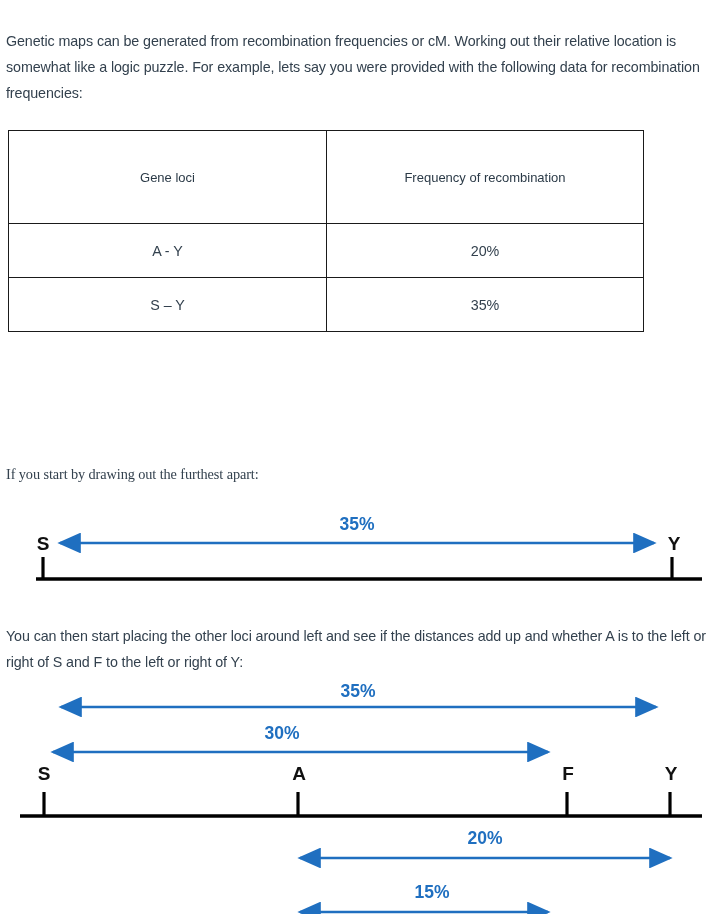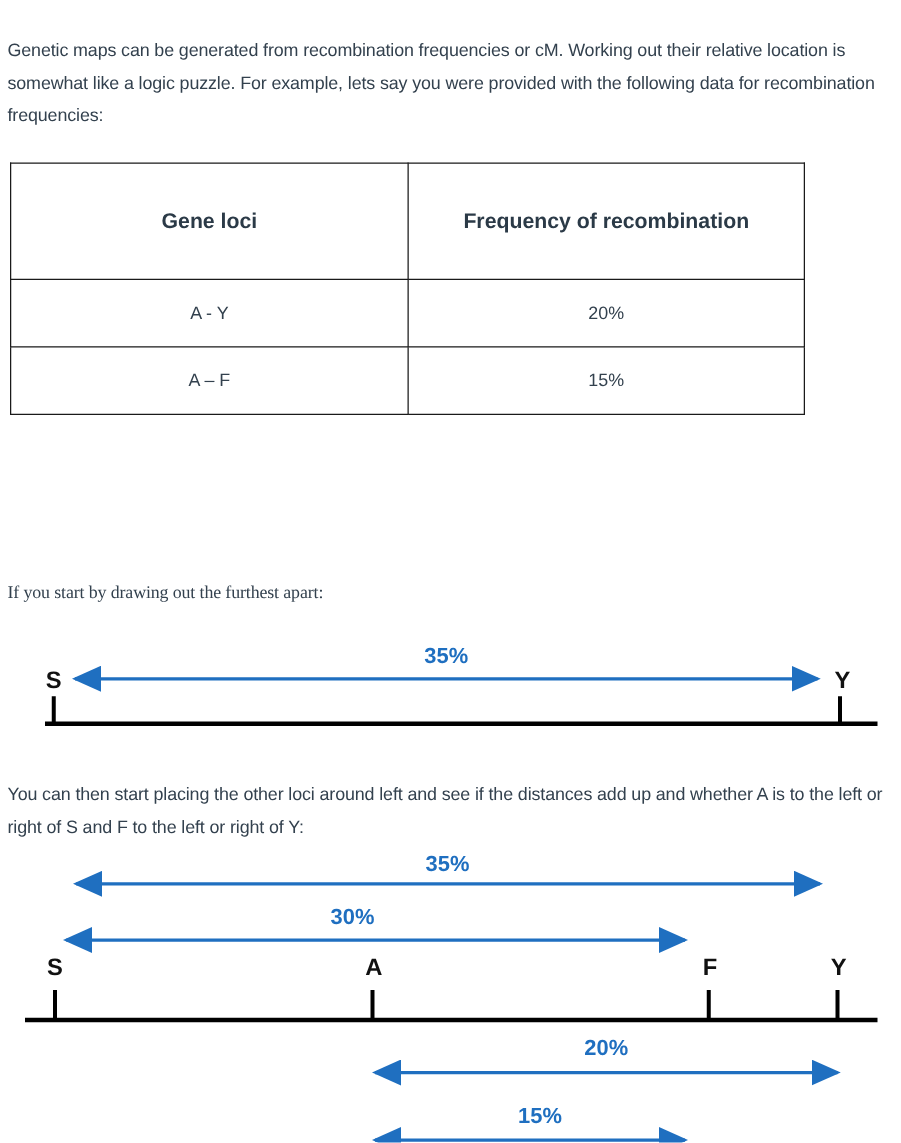"Gene loci" .data-table .hdr { font-size: 17px -> 13px; font-weight: bold -> normal }
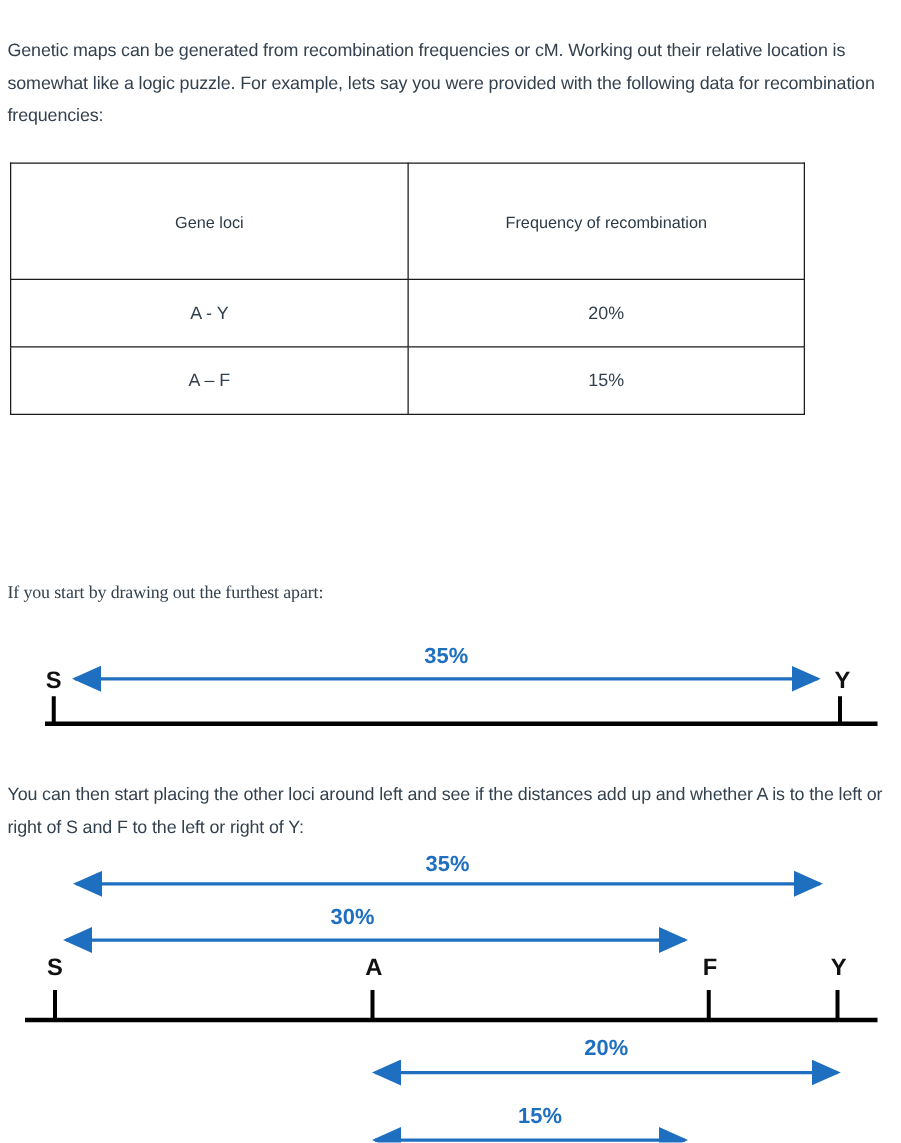"S – Y" tr { html: none -> <tr> <td>S – Y</td> <td>35%</td> </tr> }
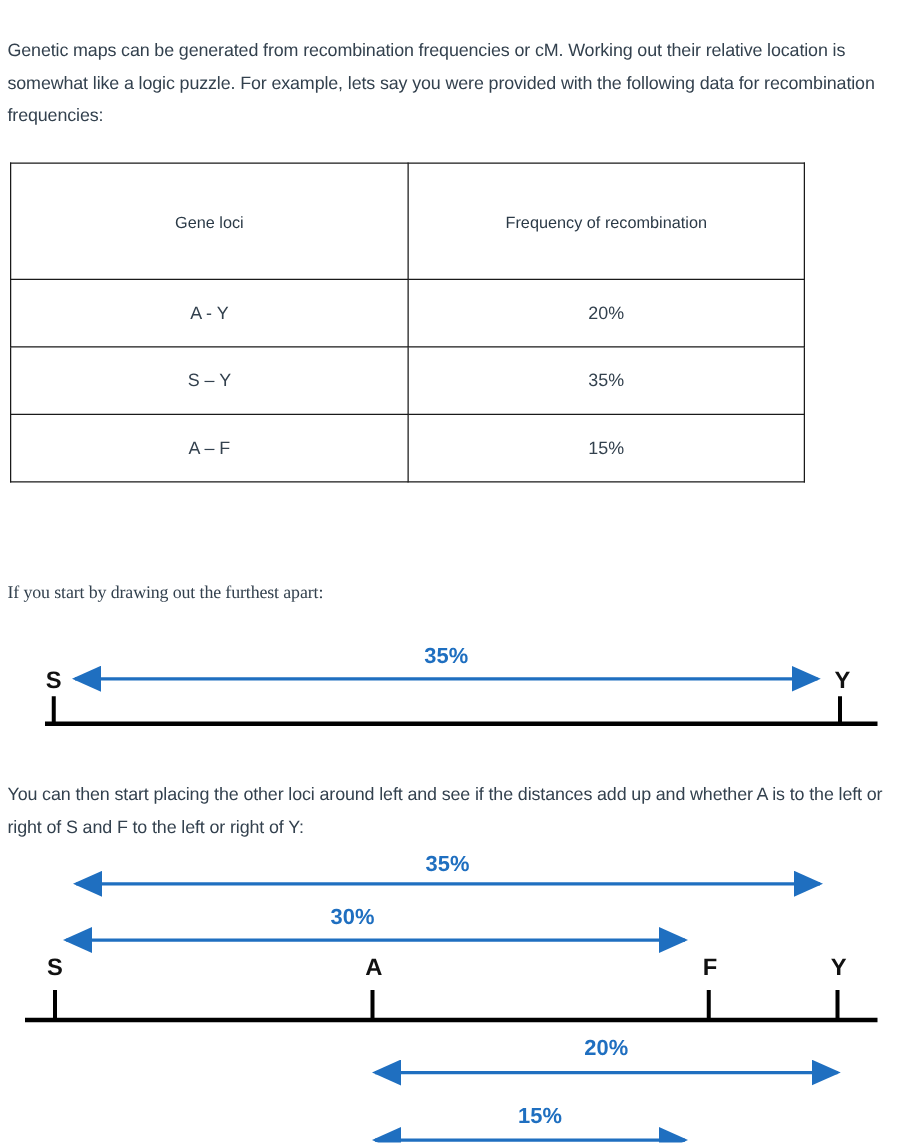"A – F" tr { html: <tr> <td>A – F</td> <td>15%</td> </tr> -> none }
